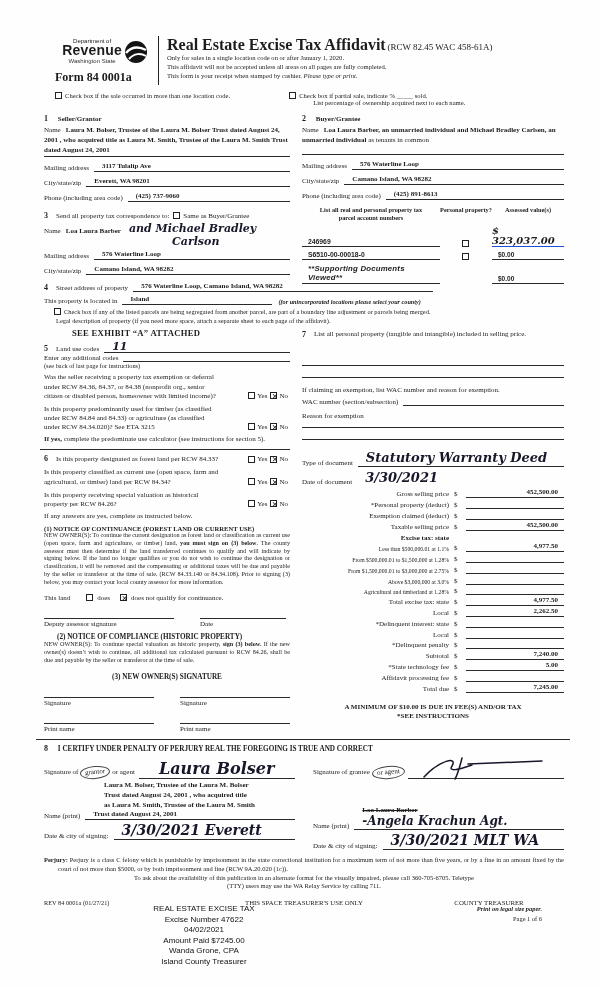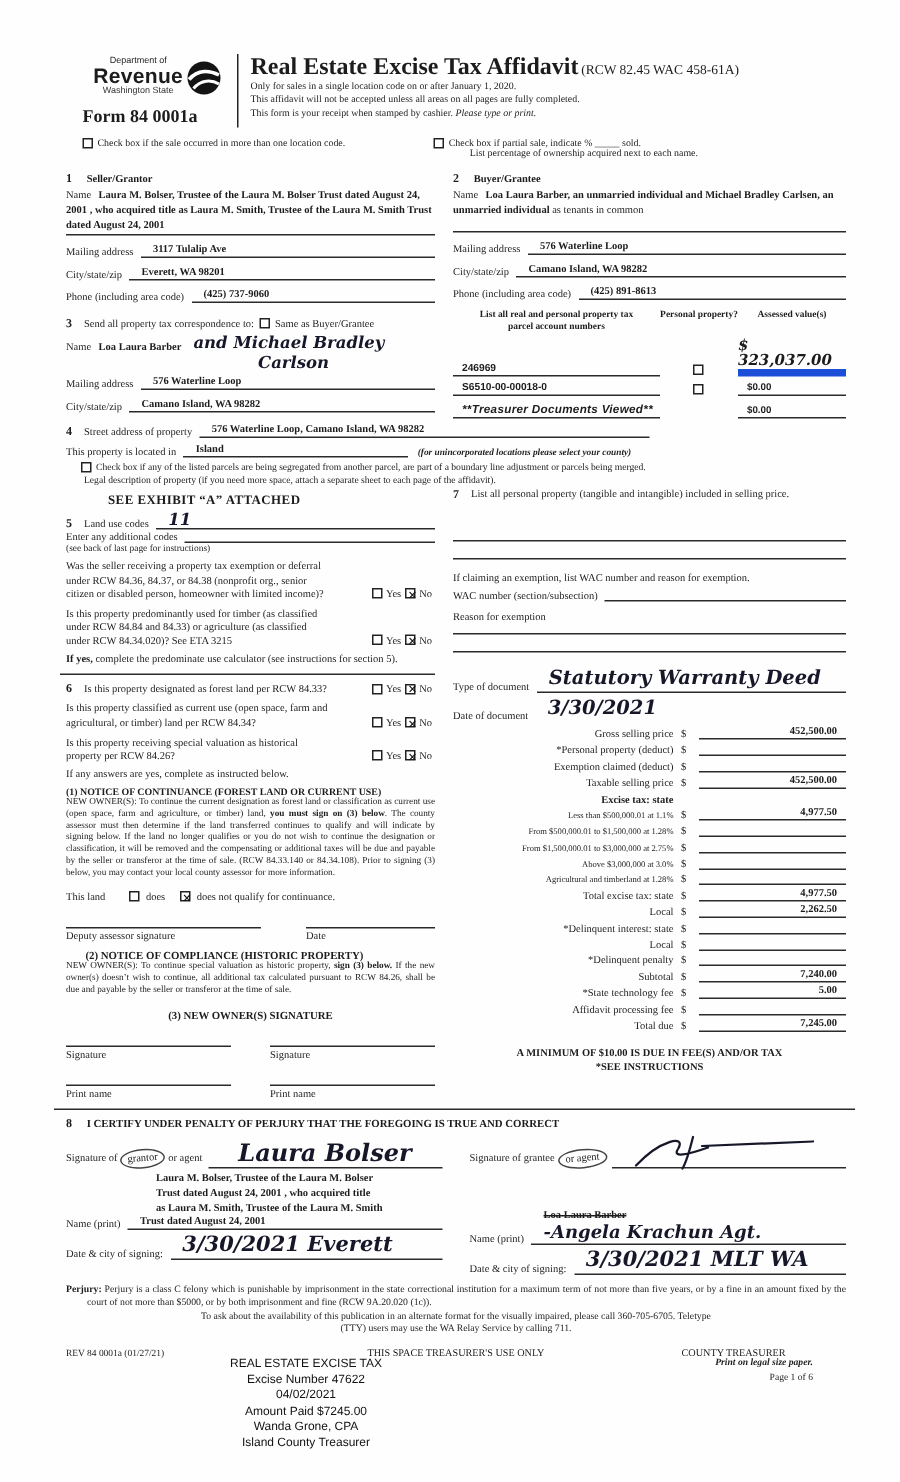"$ 323,037.00" .prow.handval .pval { border-bottom: 5px solid #1d4ed8 -> 1px solid #1d4ed8 }
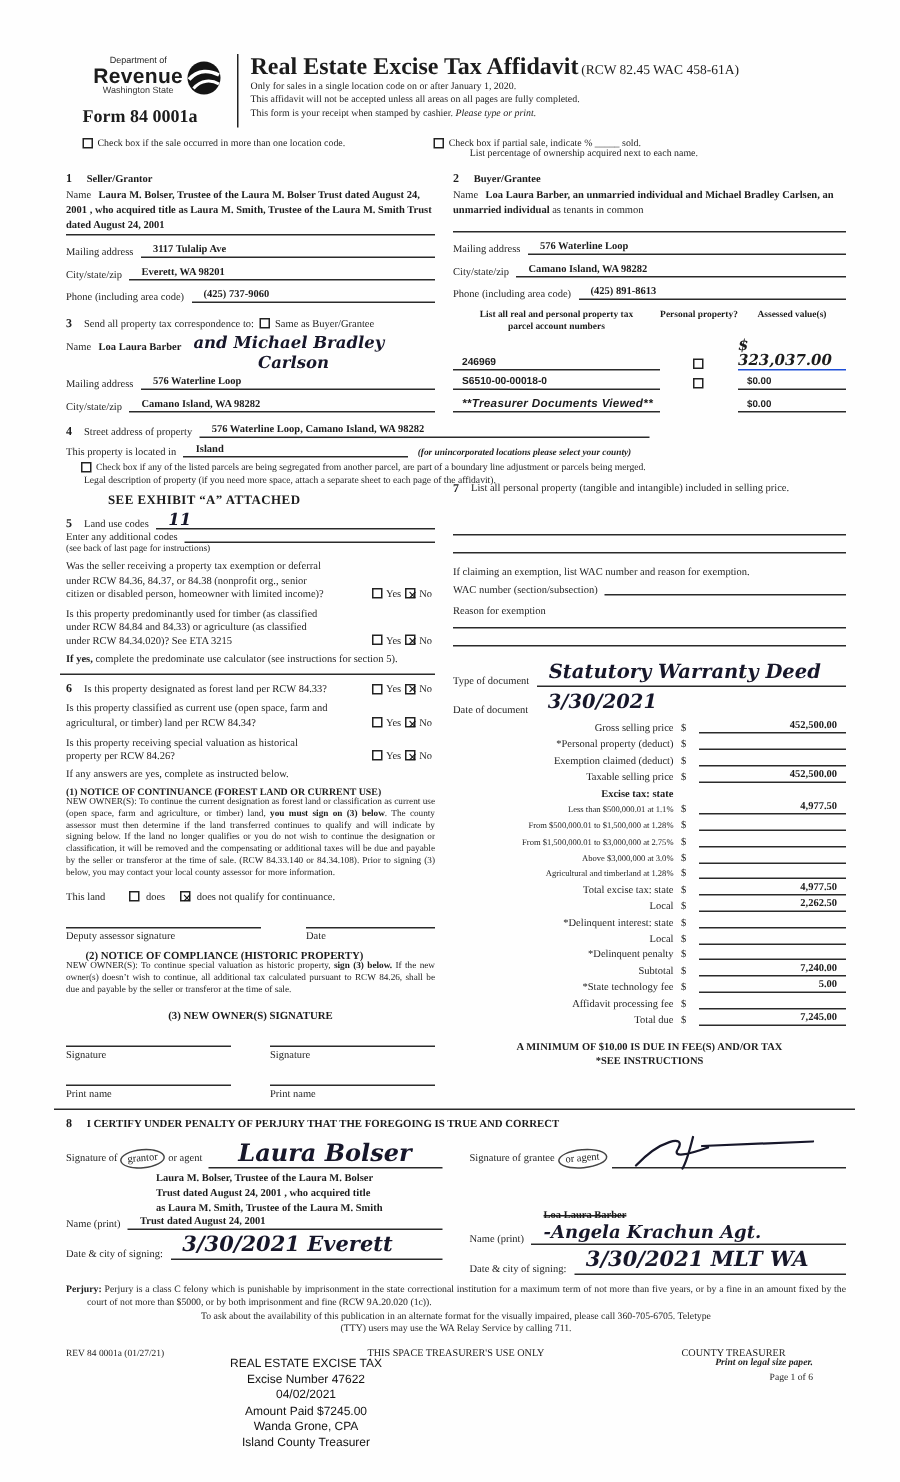"**Treasurer Documents Viewed**" span.pparcel { text: Treasurer -> Supporting }
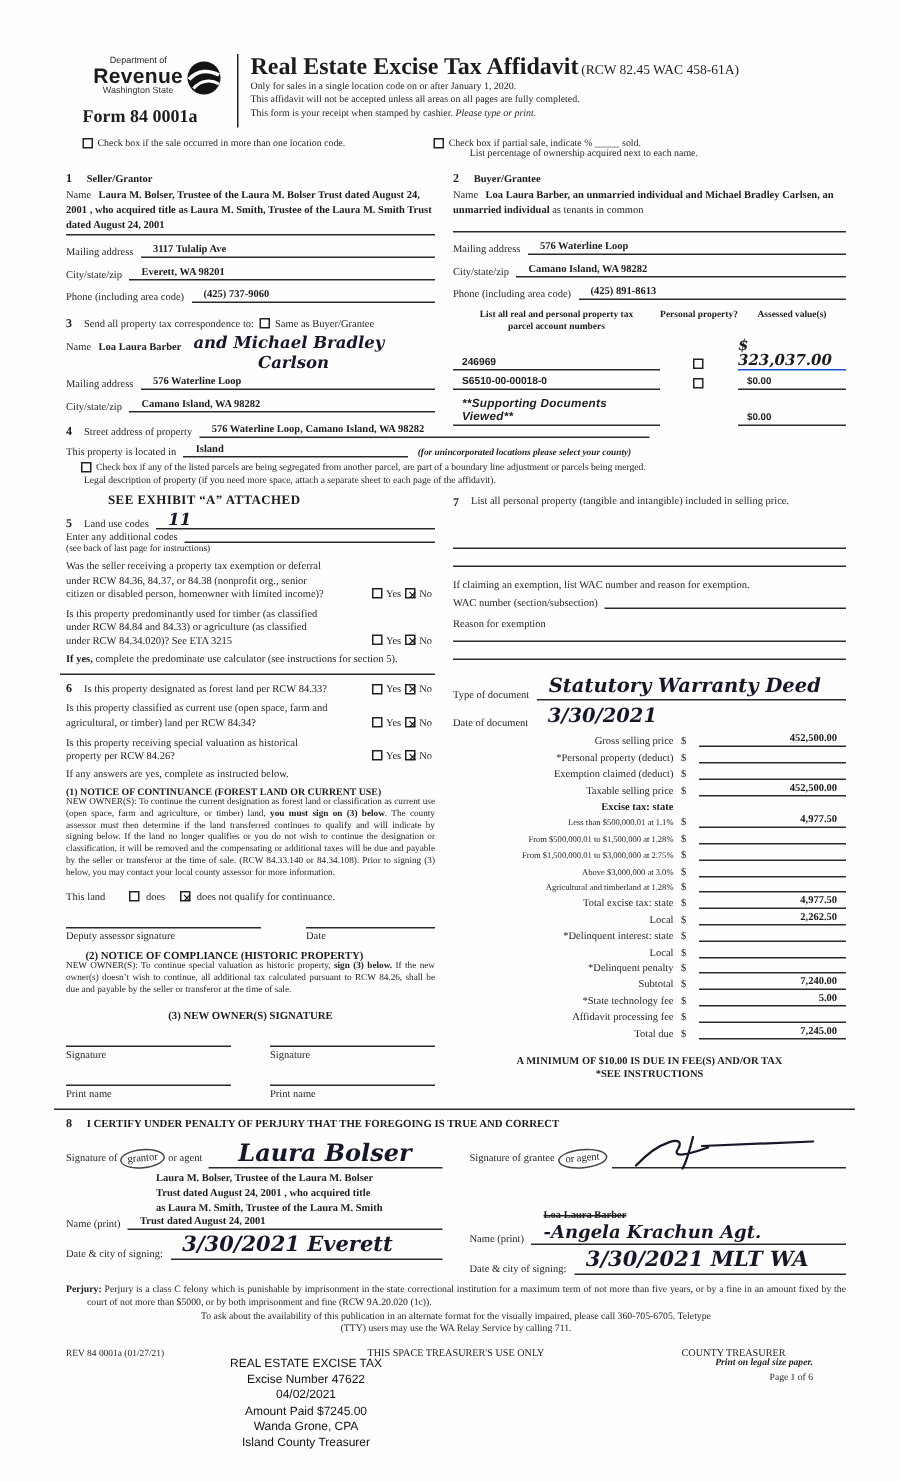"Deputy assessor signature" .sigpair { justify-content: space-between -> none }
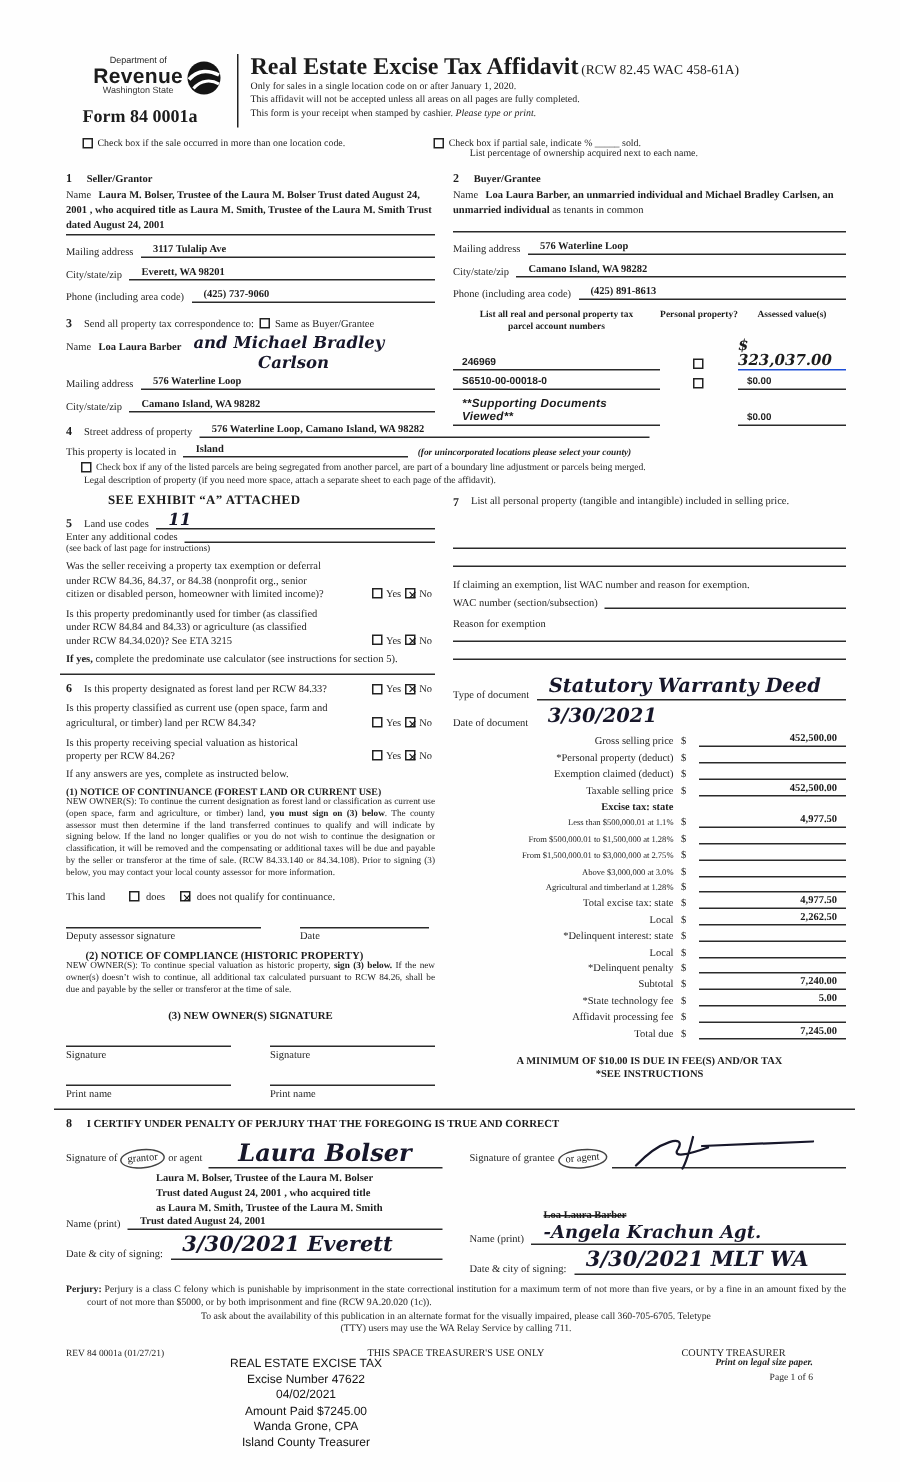"I CERTIFY UNDER PENALTY OF" span.b { text: THAT -> REAL }
